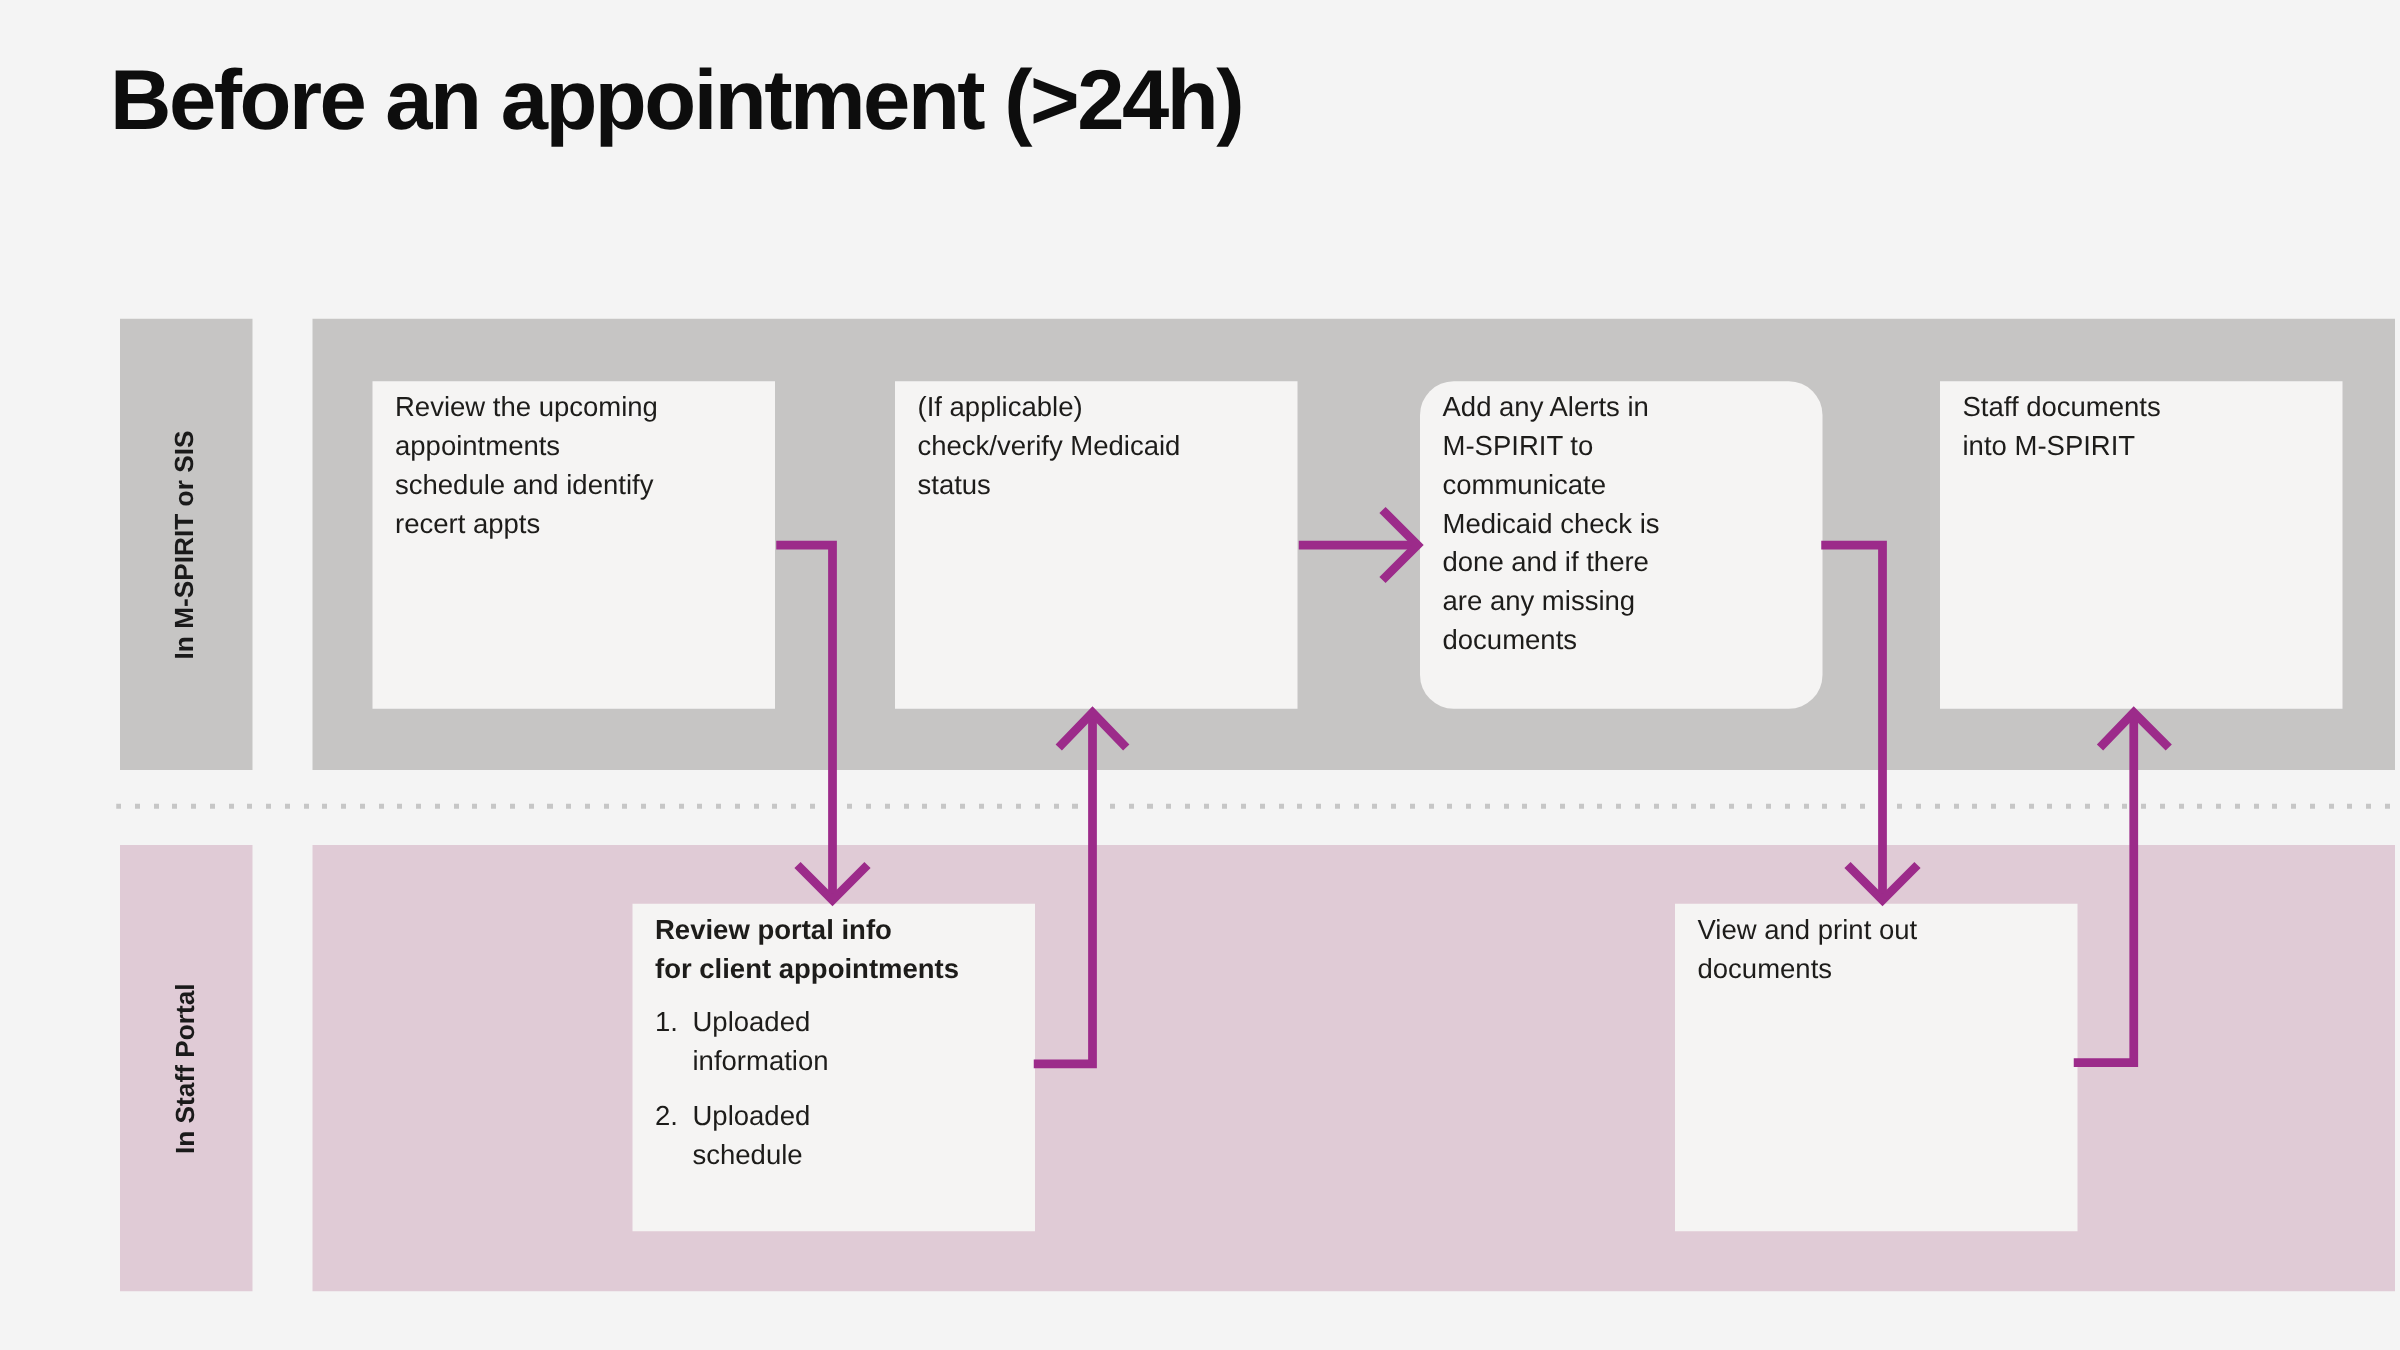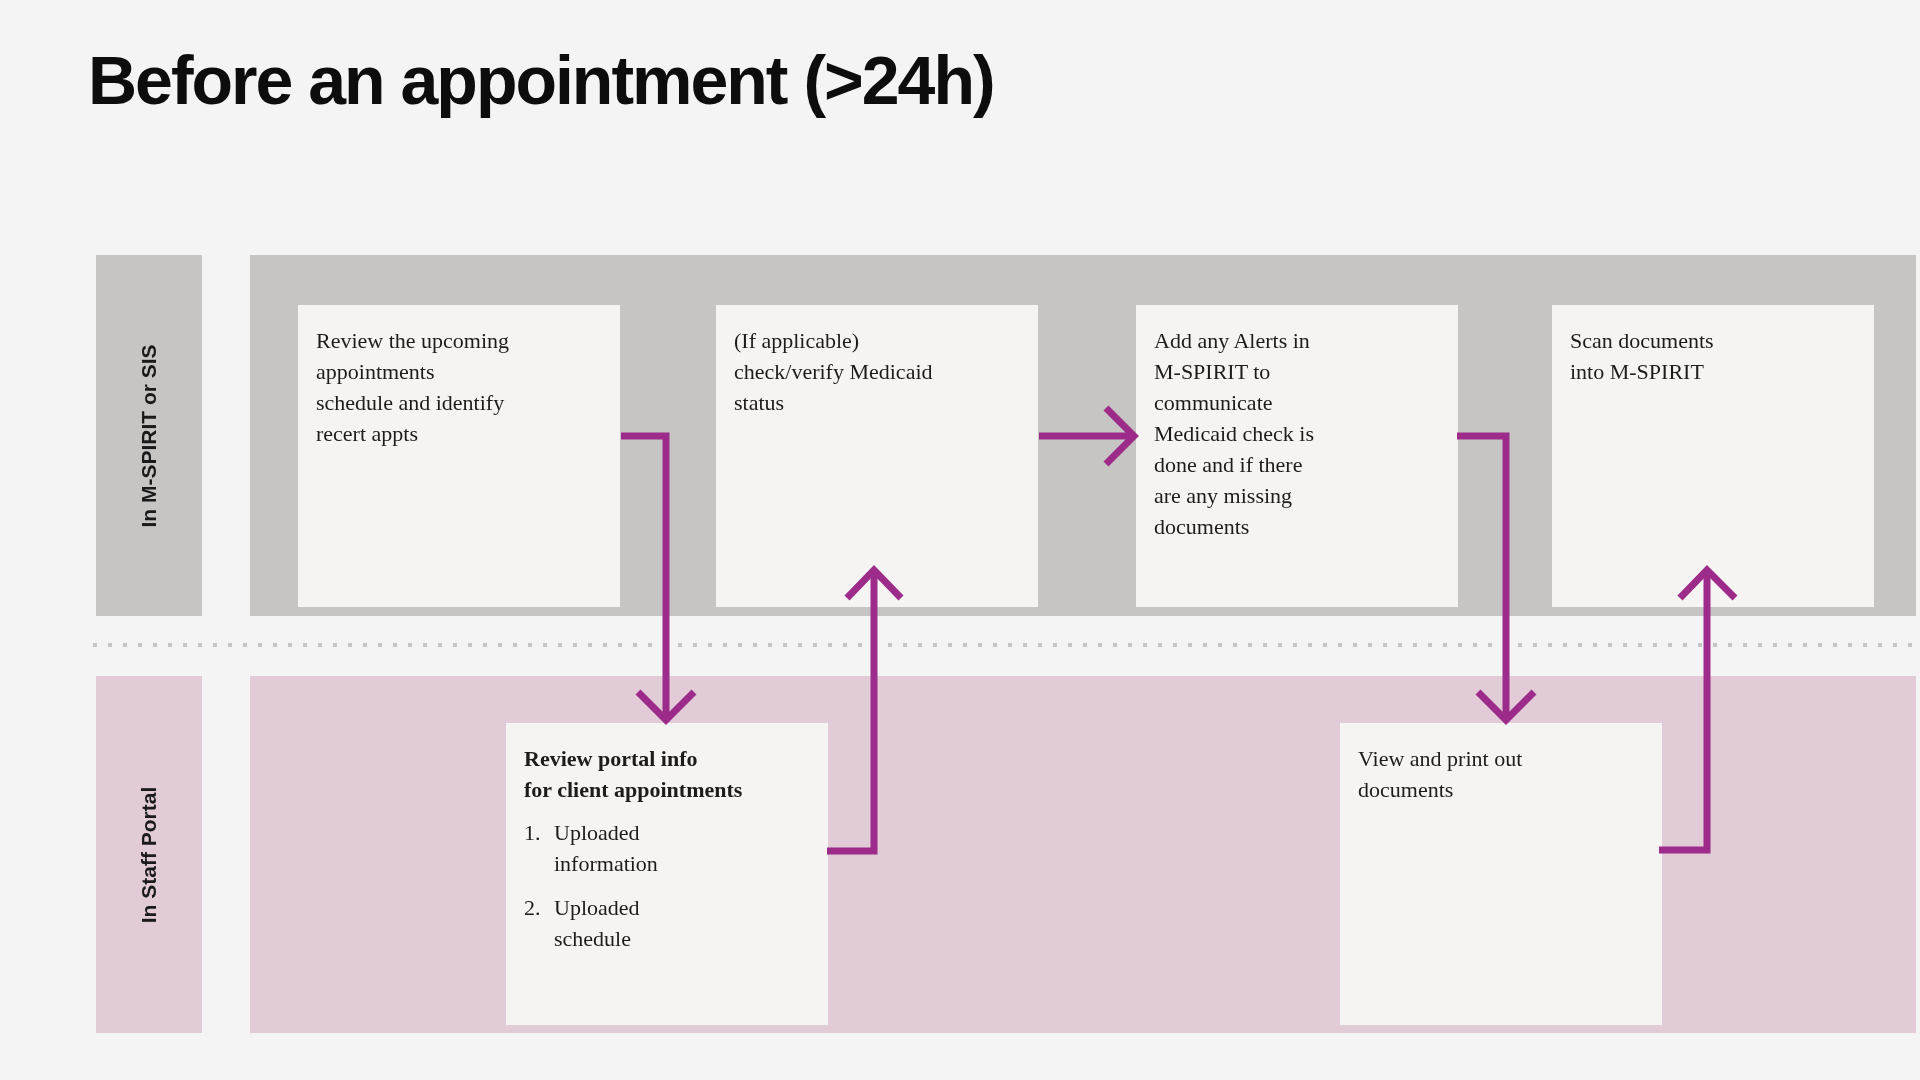"Review the upcoming" .fbox { font-family: Liberation Serif, serif -> Liberation Sans, sans-serif; height: 302px -> 262px; padding: 20px 18px -> 5px 18px }
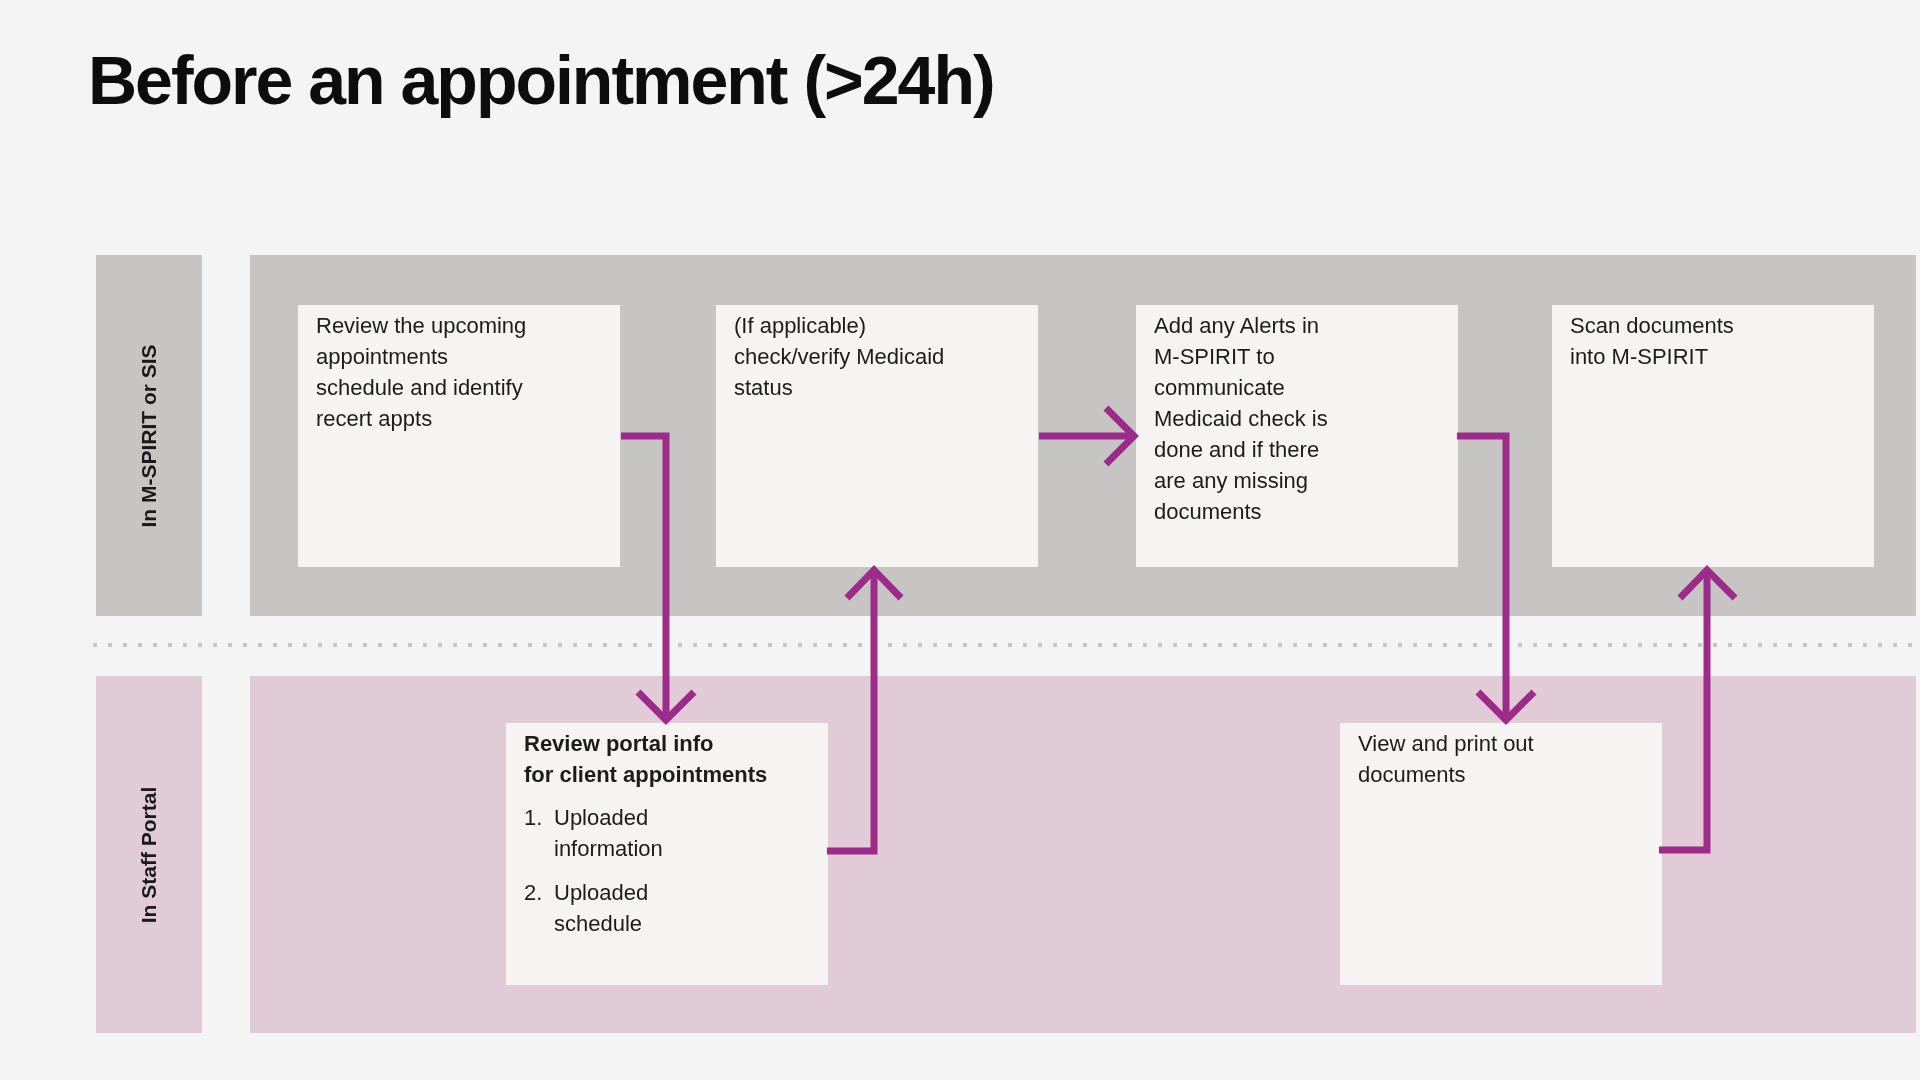"Add any Alerts in" div.fbox { border-radius: none -> 27px }
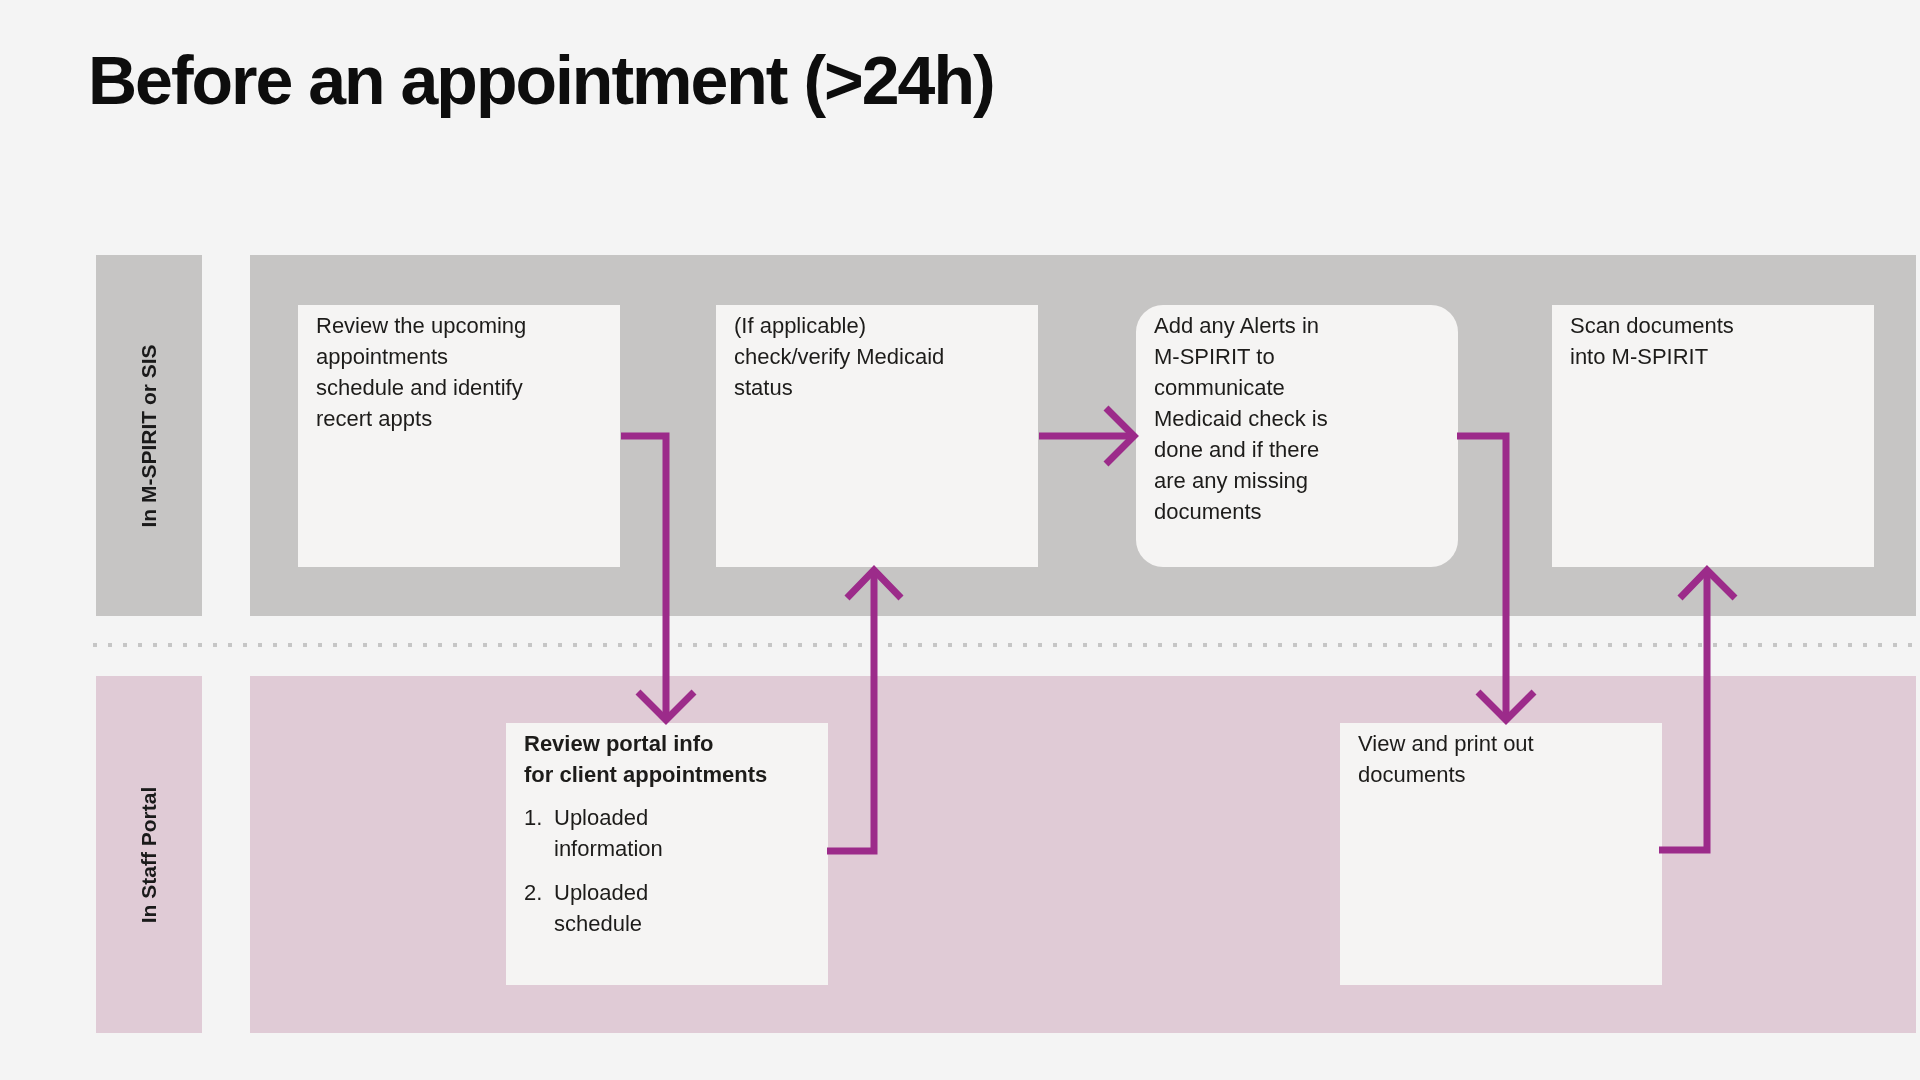"Scan documents" p.ftext { text: Scan -> Staff }
